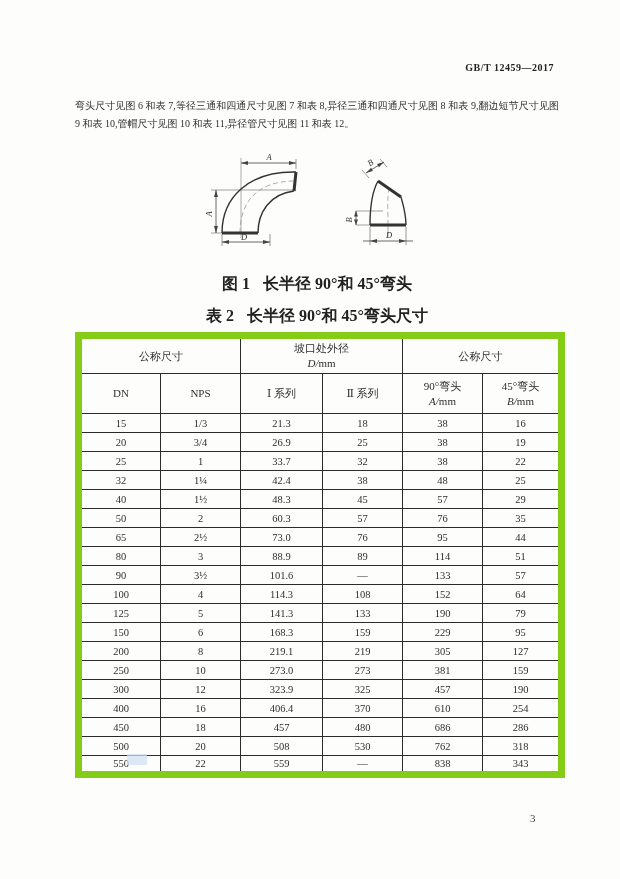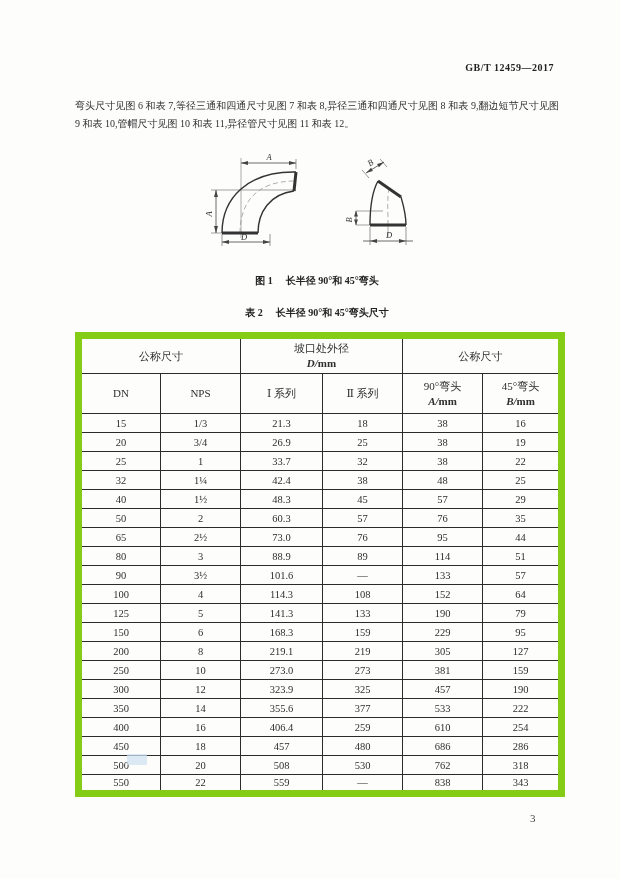"图 1 长半径 90°和 45°弯头" .fig-caption, .table-title { font-size: 10px -> 16px }
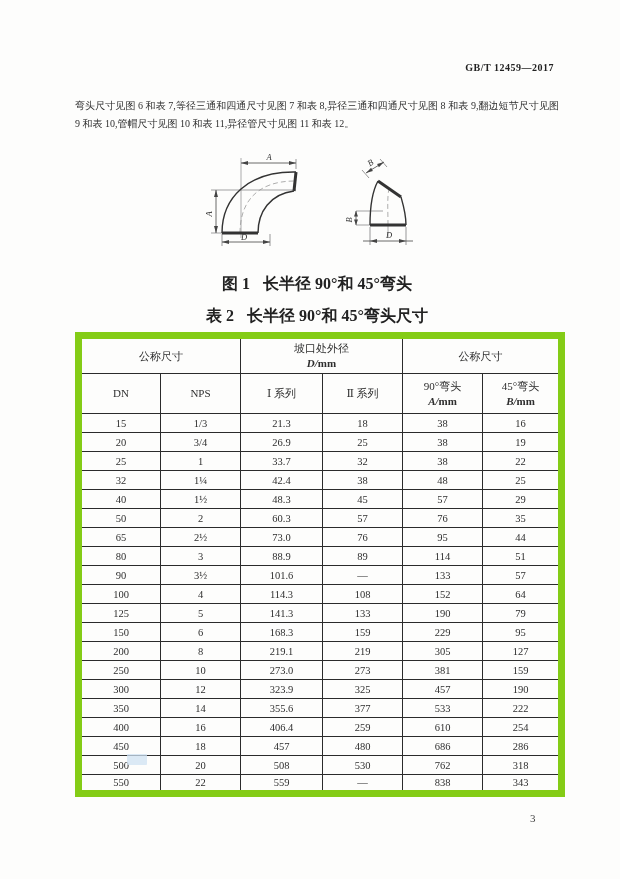"D/mm" .dim-unit { font-weight: bold -> none }
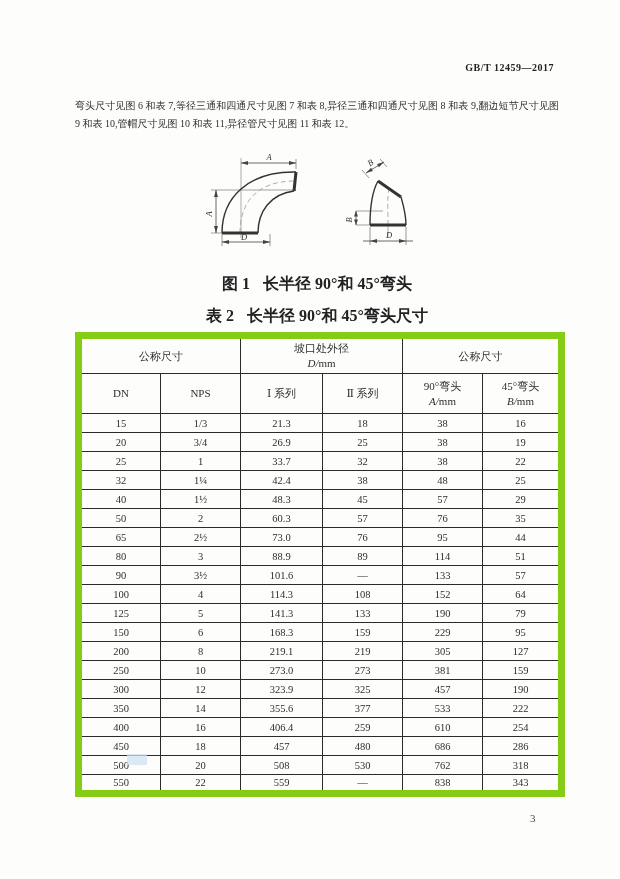"350" tr.data-row { html: <tr> <td>350</td> <td>14</td> <td>355.6</td> <td>377</td> <td>533</td> <td>222</td> </tr> -> none }
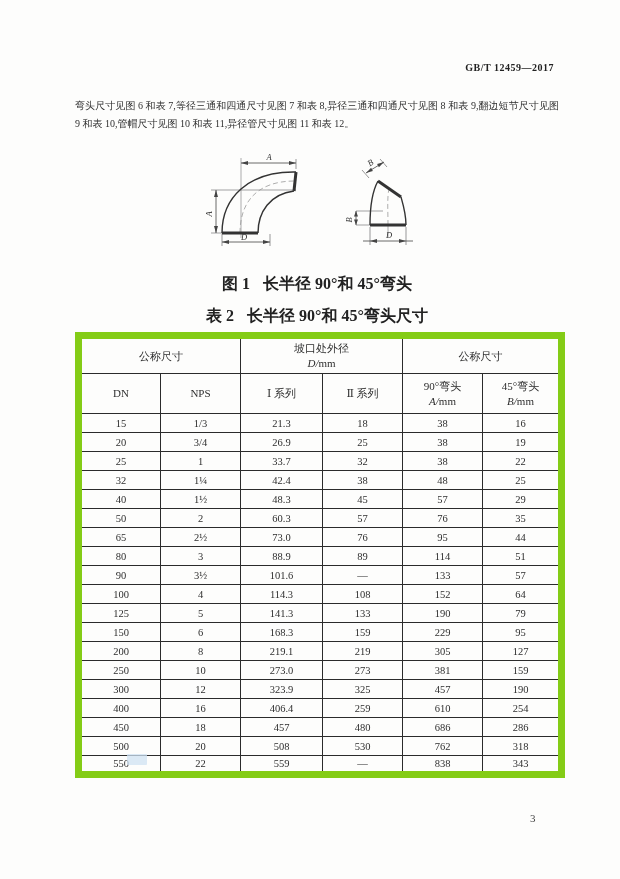"259" td { text: 259 -> 370 }
